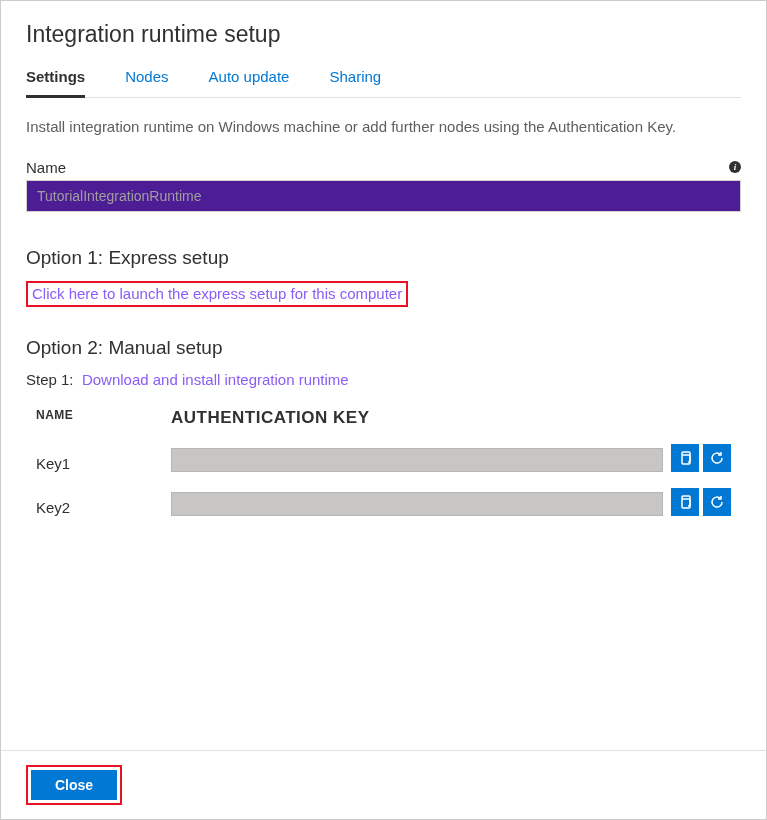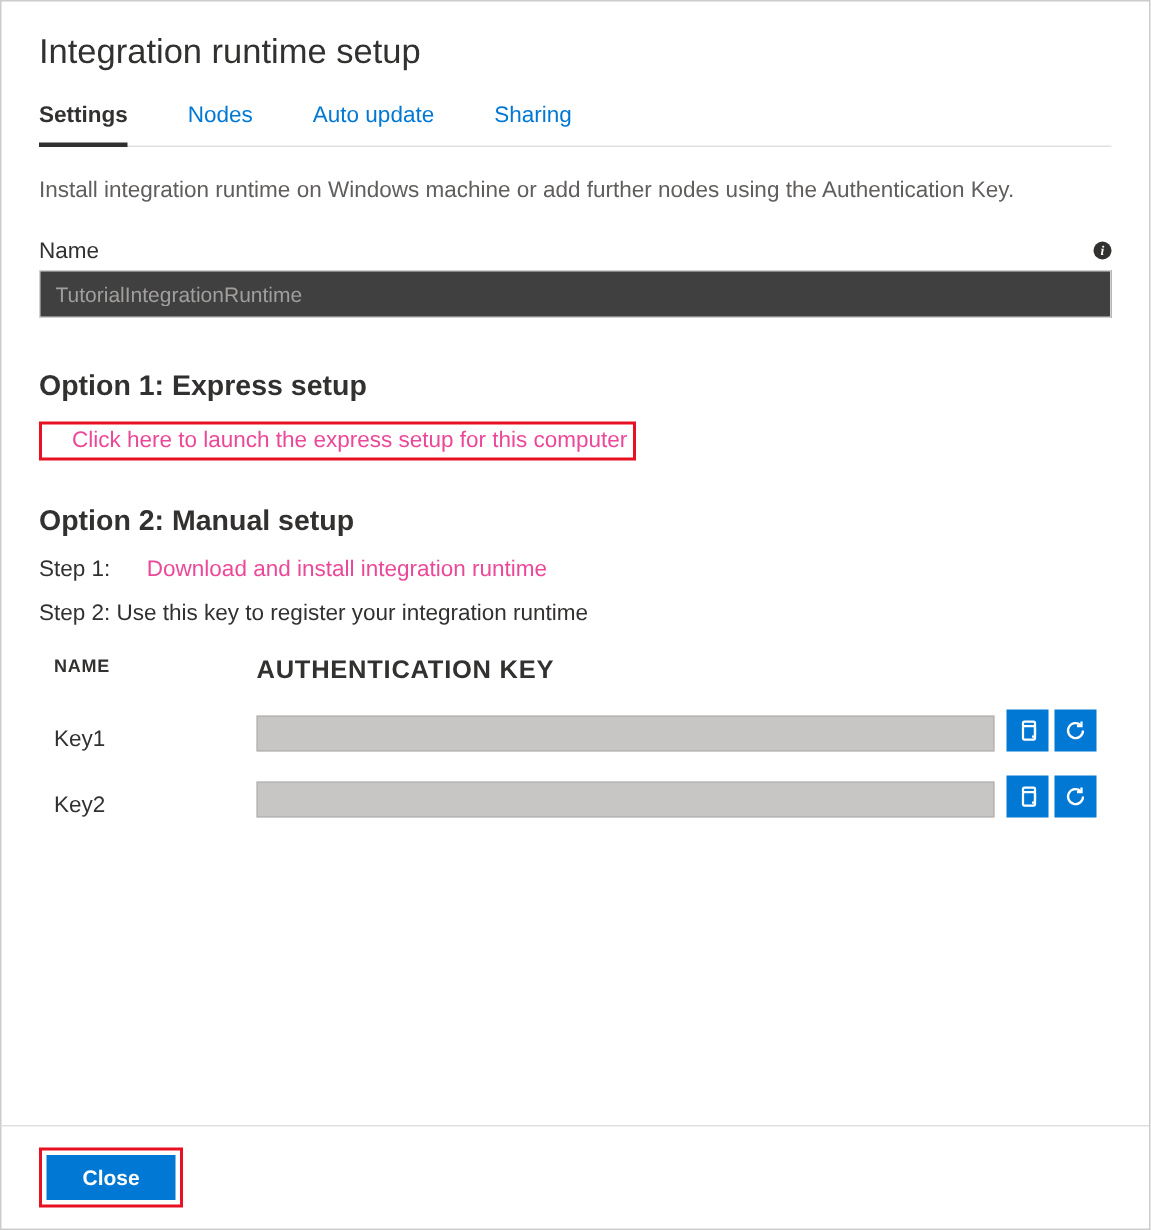"TutorialIntegrationRuntime" .name-input { background: #404040 -> #4c1d95 }
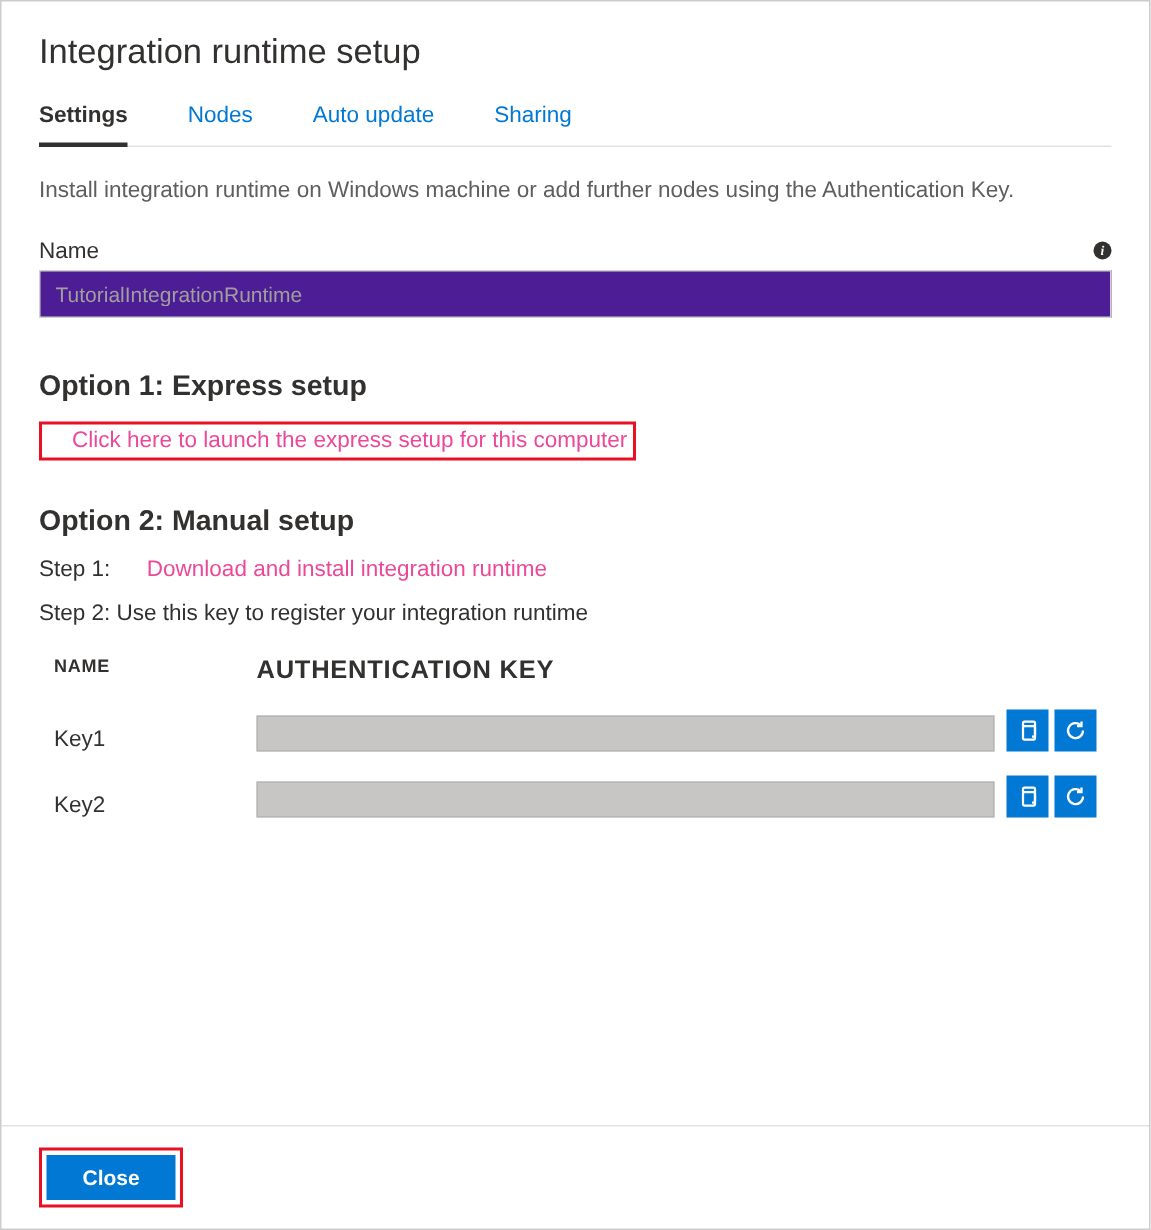"Option 1: Express setup" .option-heading { font-weight: 700 -> 400 }
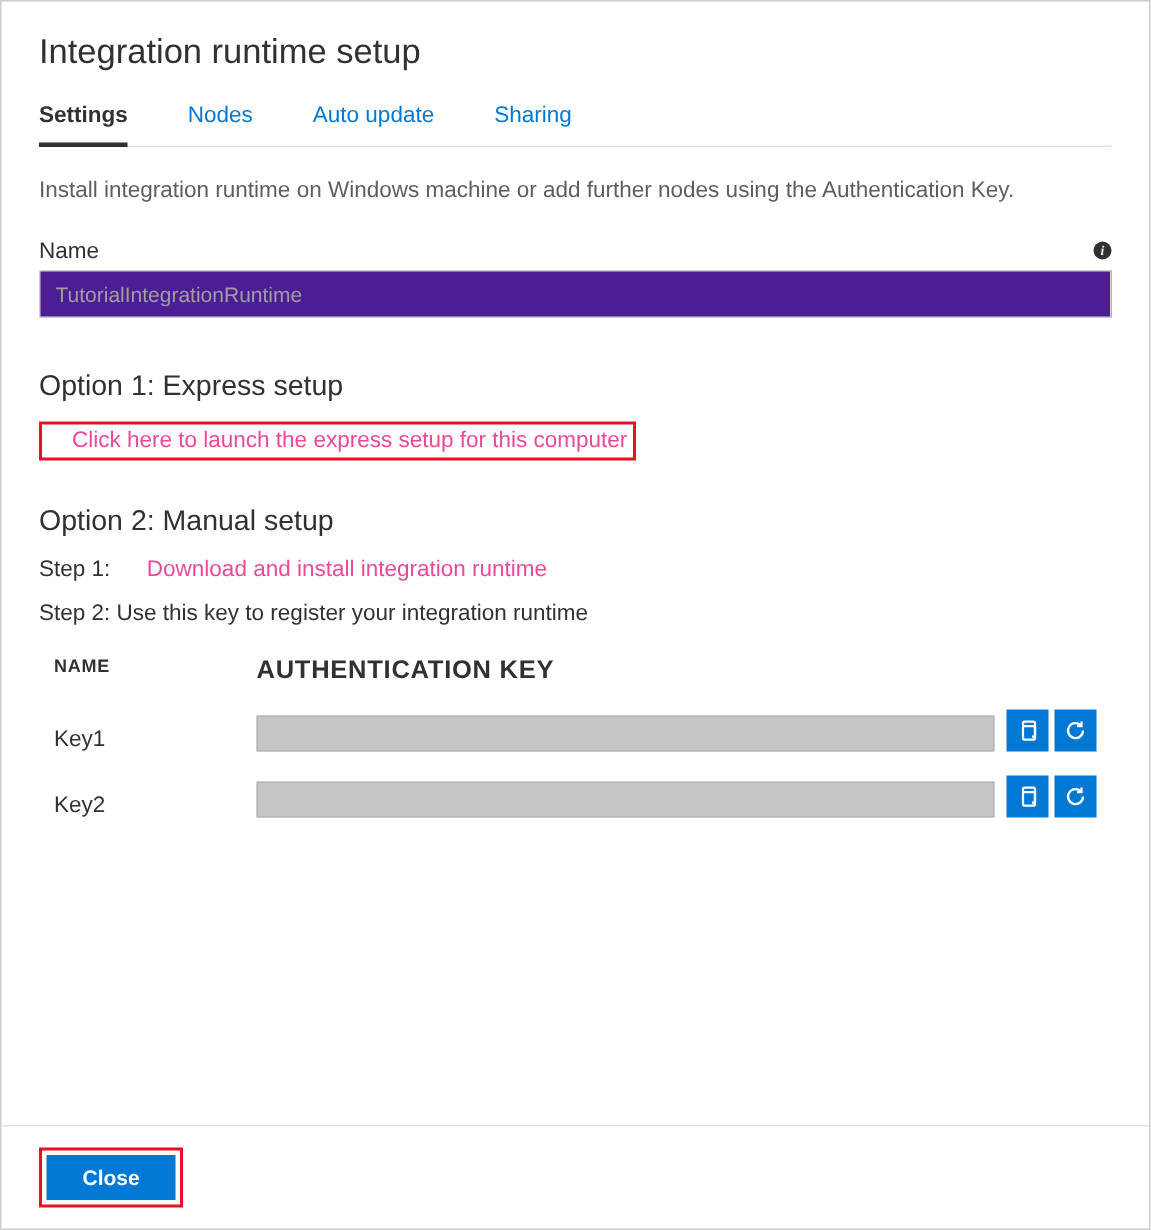"Click here to launch the" .link { color: #ec4899 -> #8b5cf6; margin-left: 16px -> none }
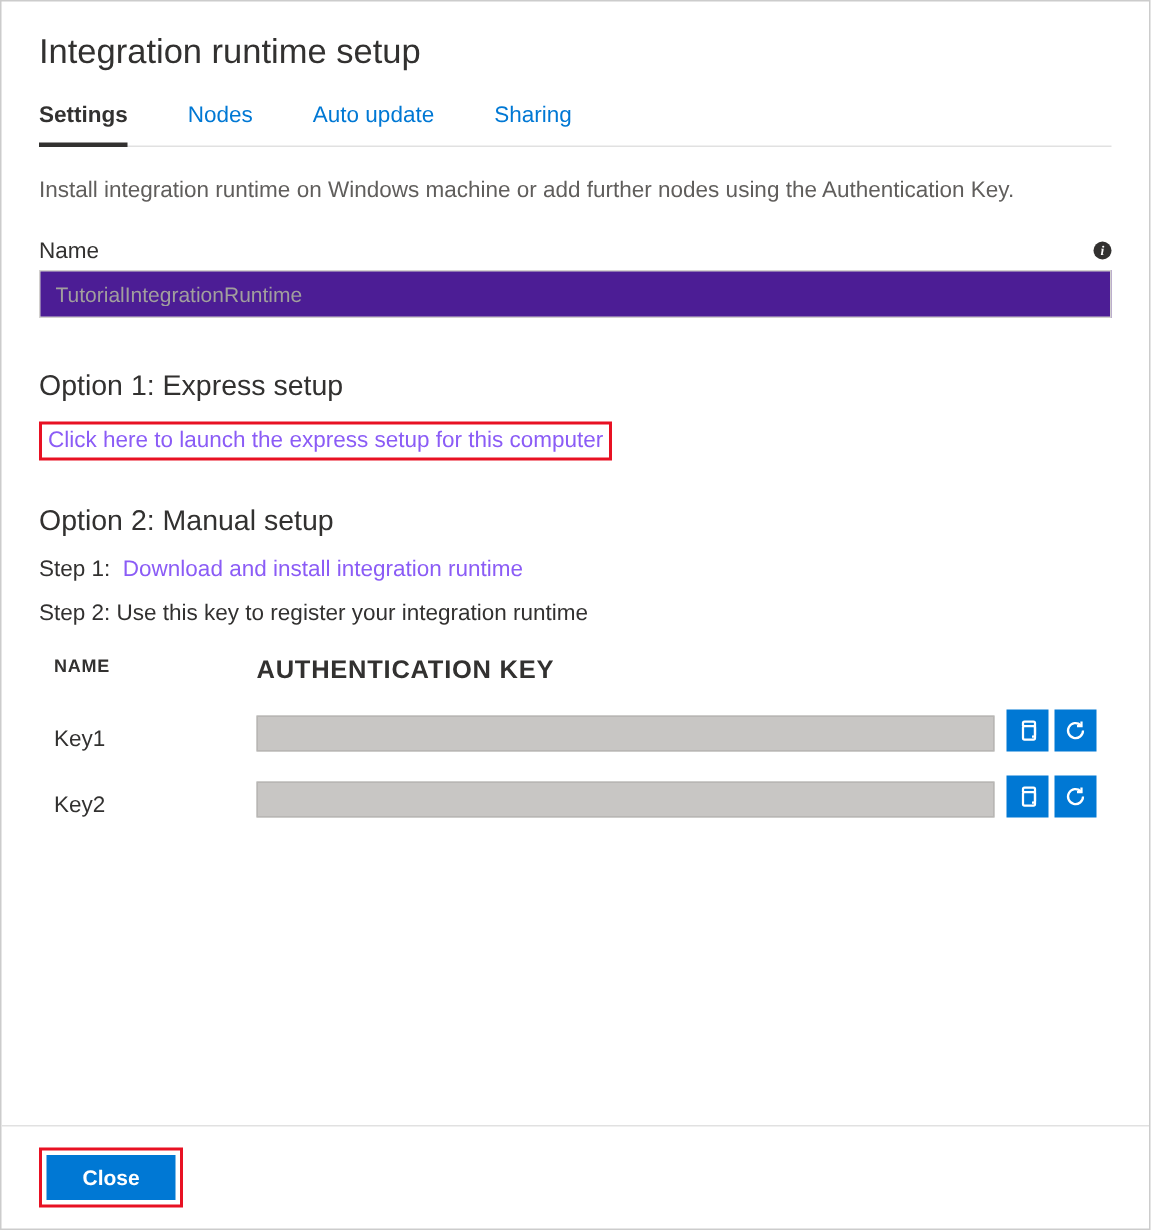"Step 2: Use this key" div.step-line { html: <div>Step 2: Use this key to register your integration runtime</div> -> none }
